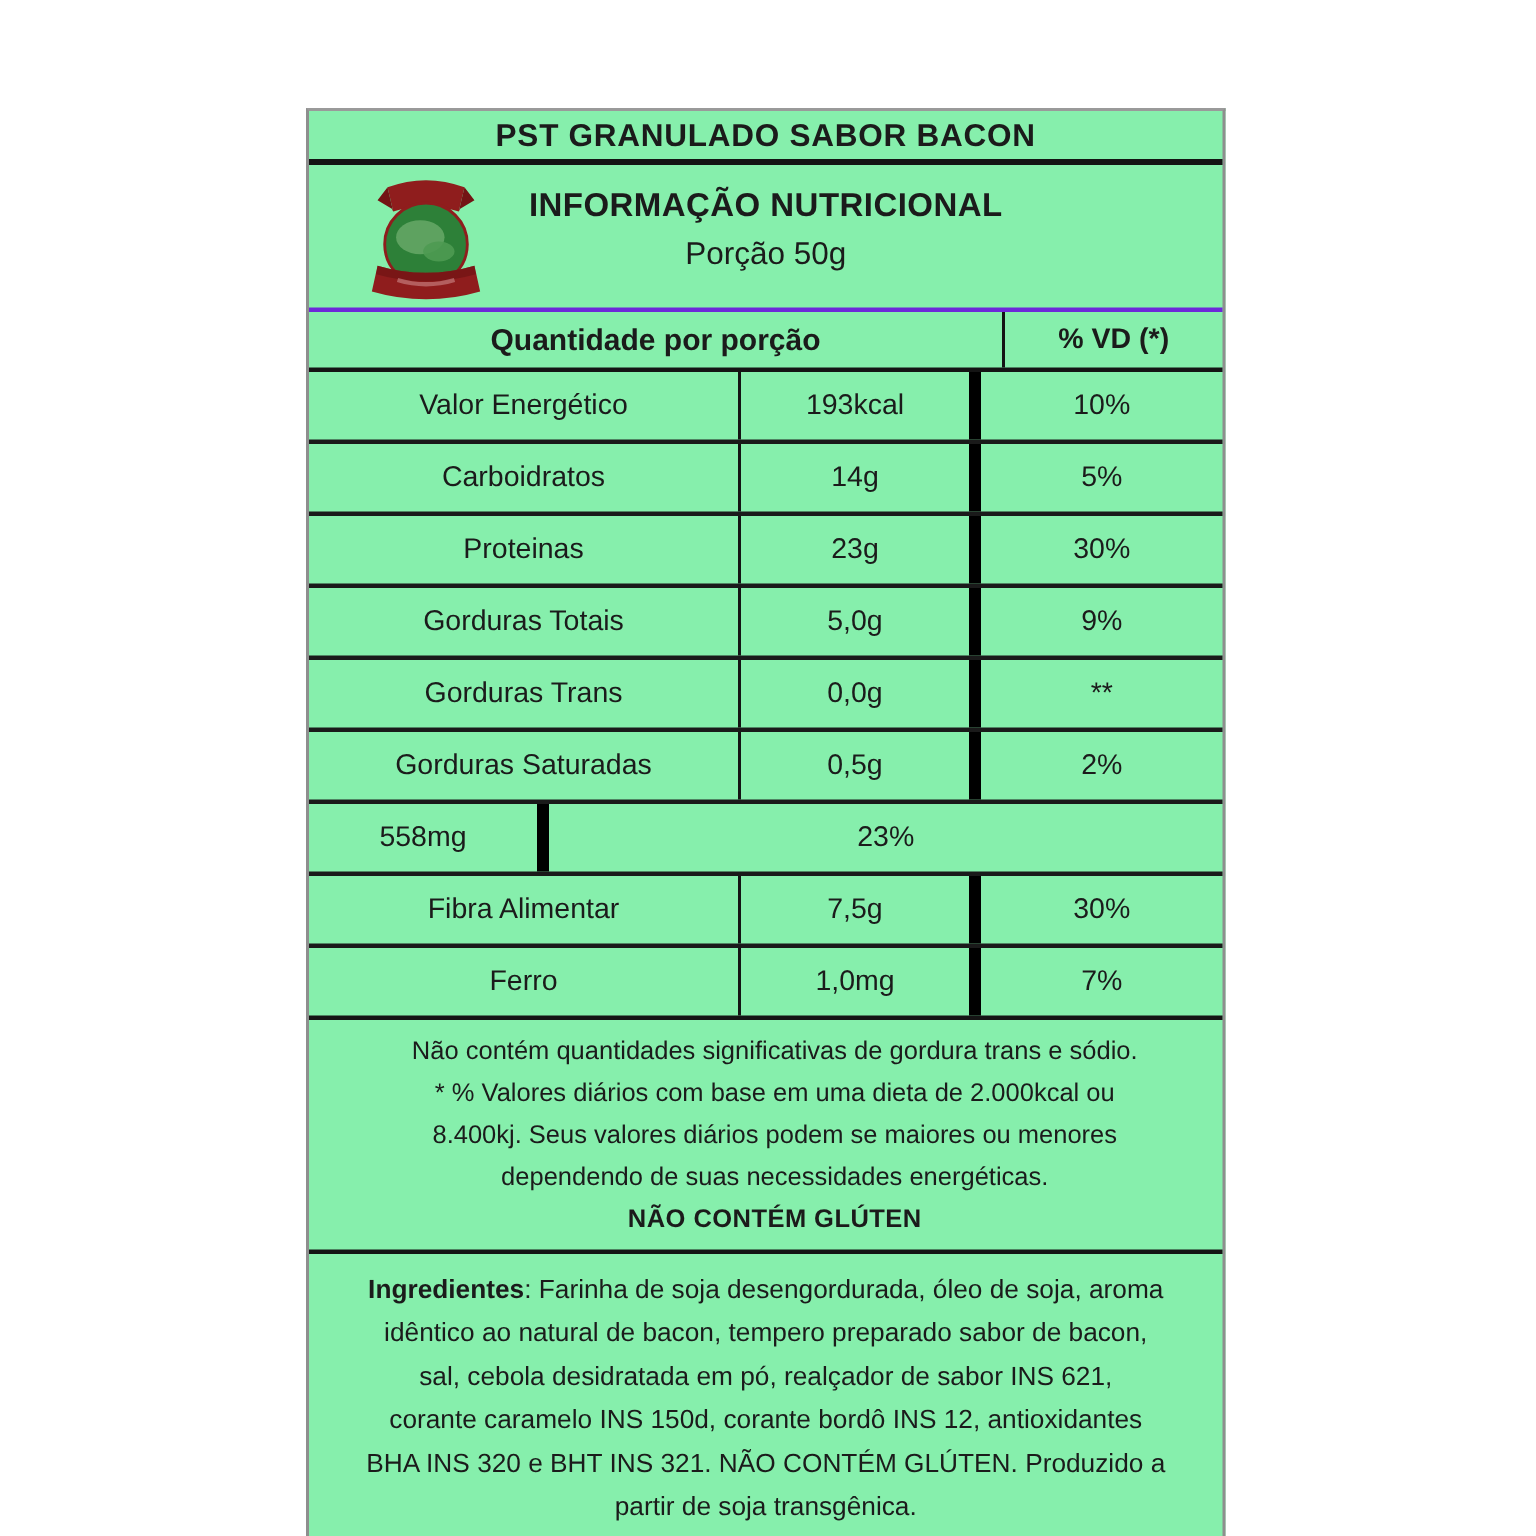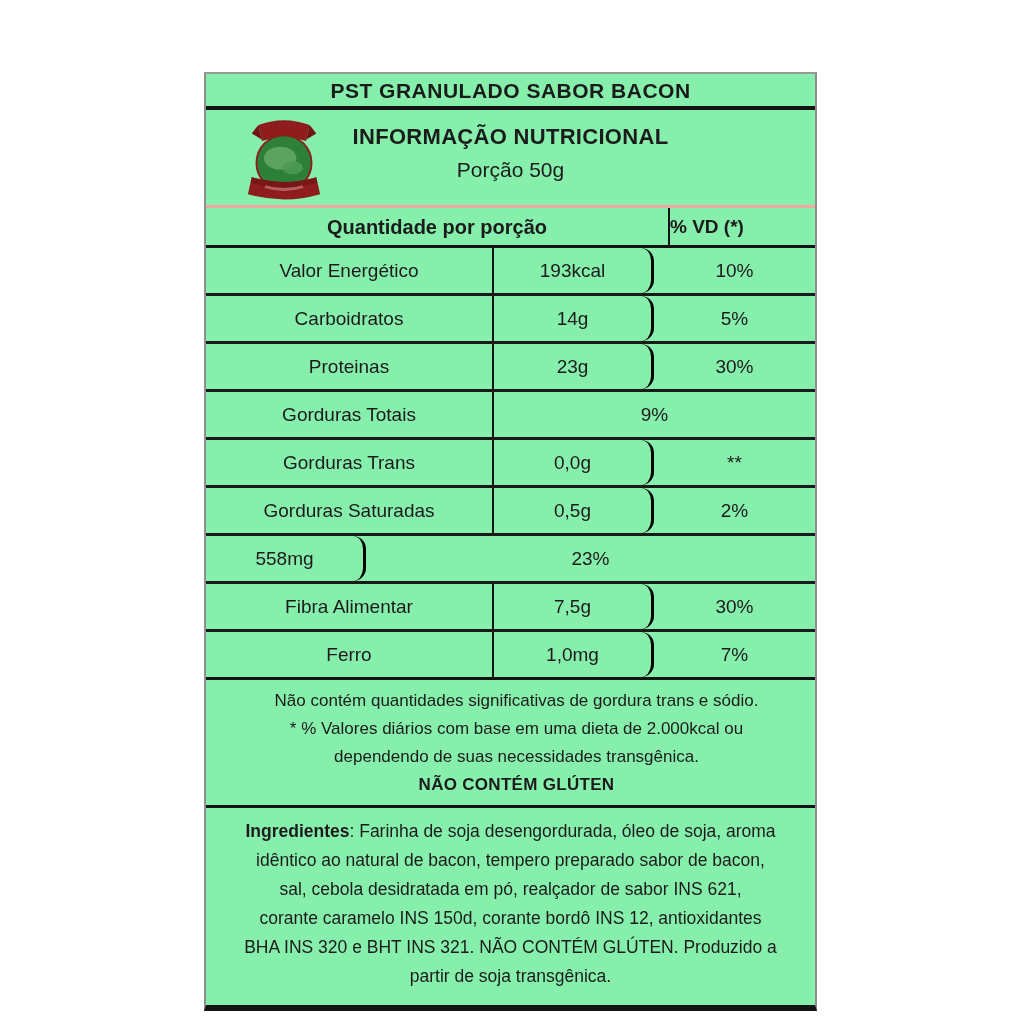"INFORMAÇÃO NUTRICIONAL" .info-header { border-bottom: 3px solid #fca5a5 -> 3px solid #6d28d9 }
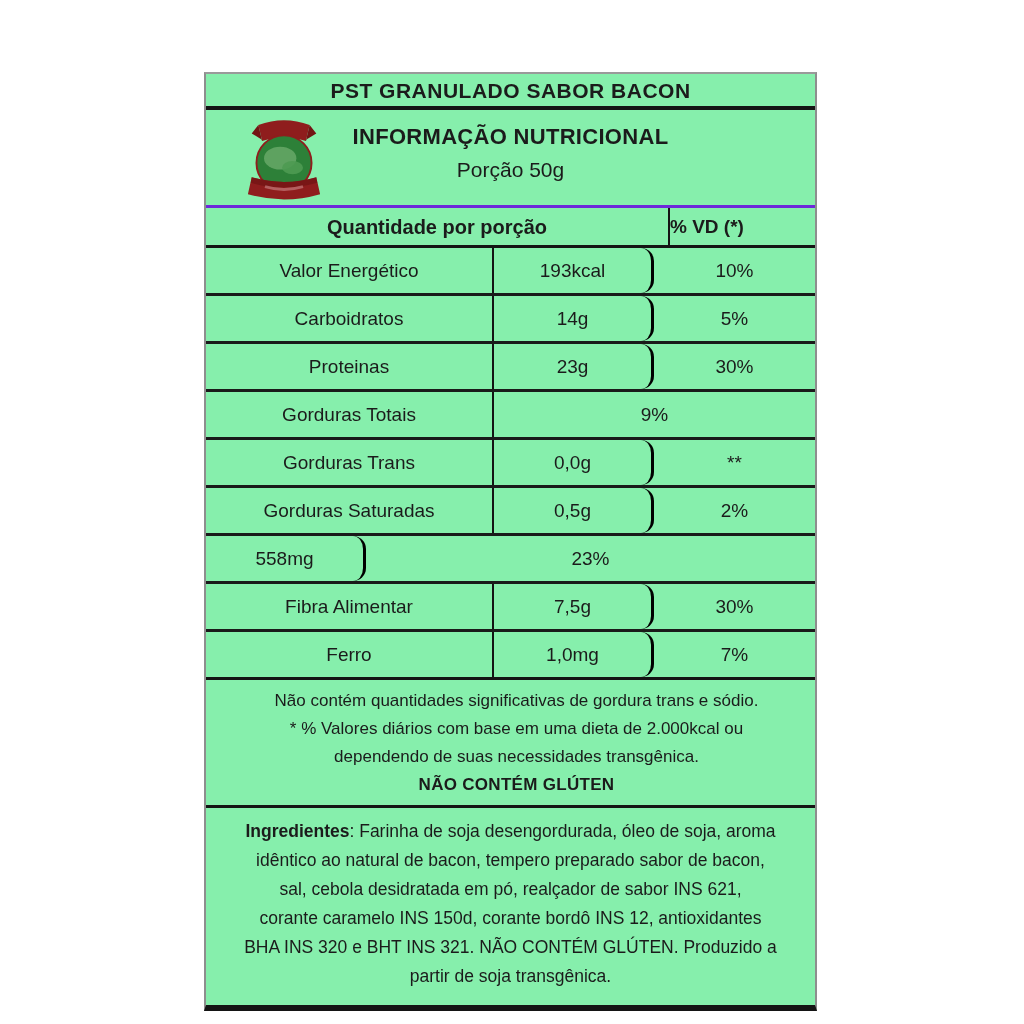"% VD (*)" .th-dv { text-align: left -> center }
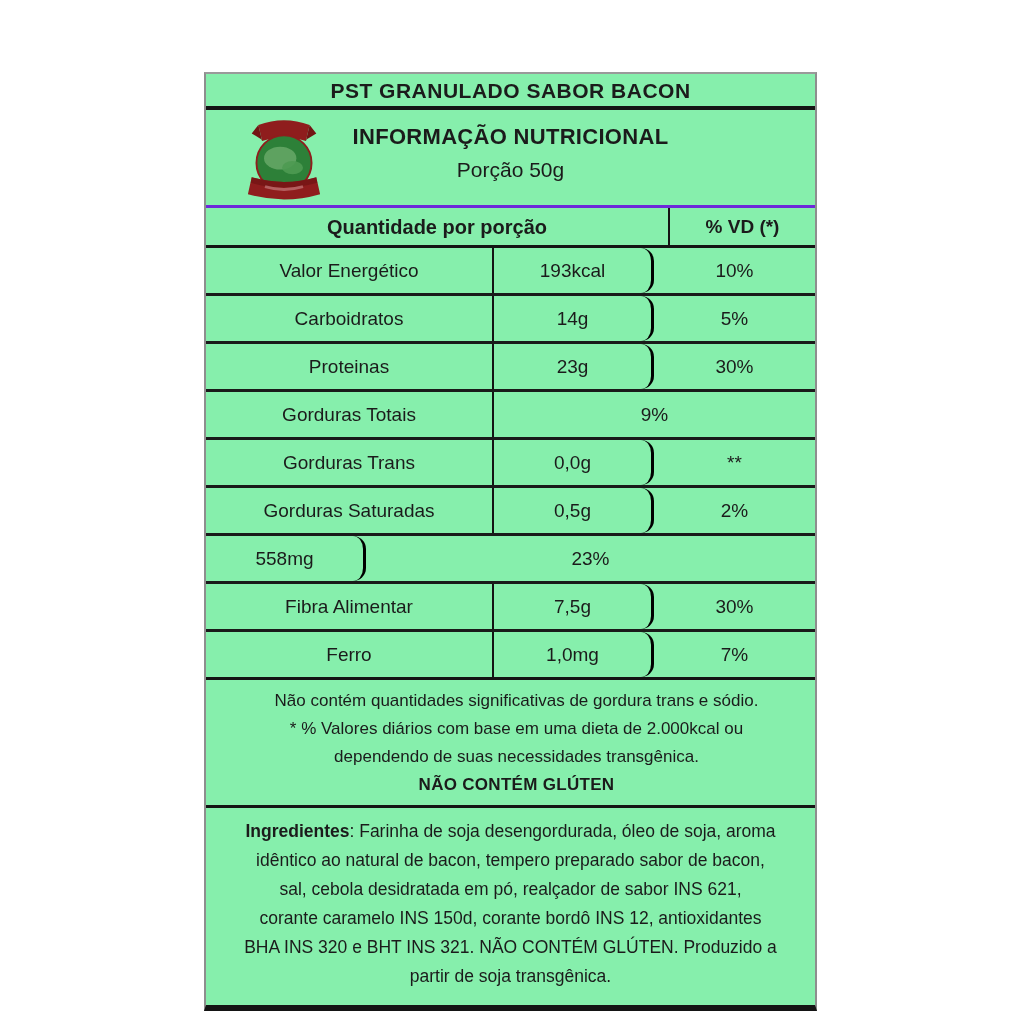"193kcal" .c2 { border-radius: 13px -> none; border-right: 3px solid #000000 -> 8px solid #000000 }
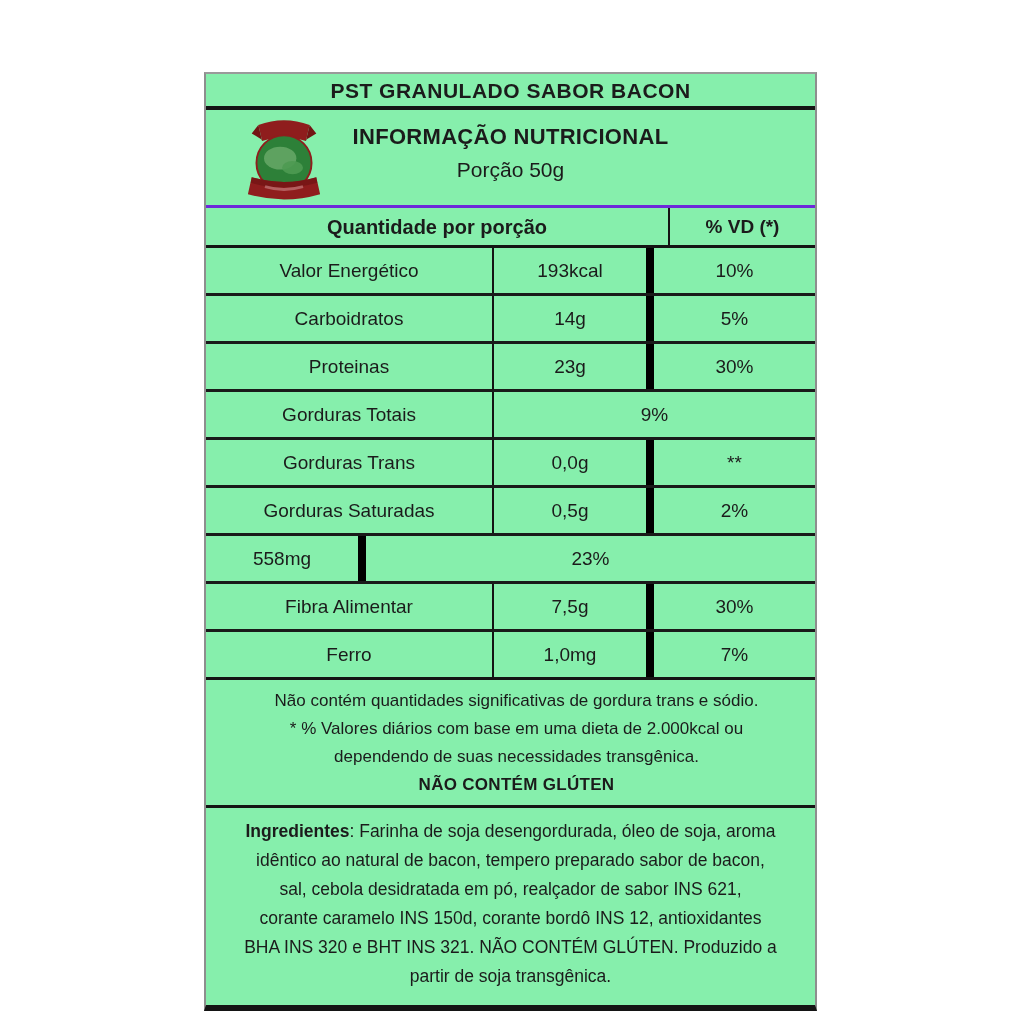"5,0g" div.c2 { html: none -> <div>5,0g</div> }
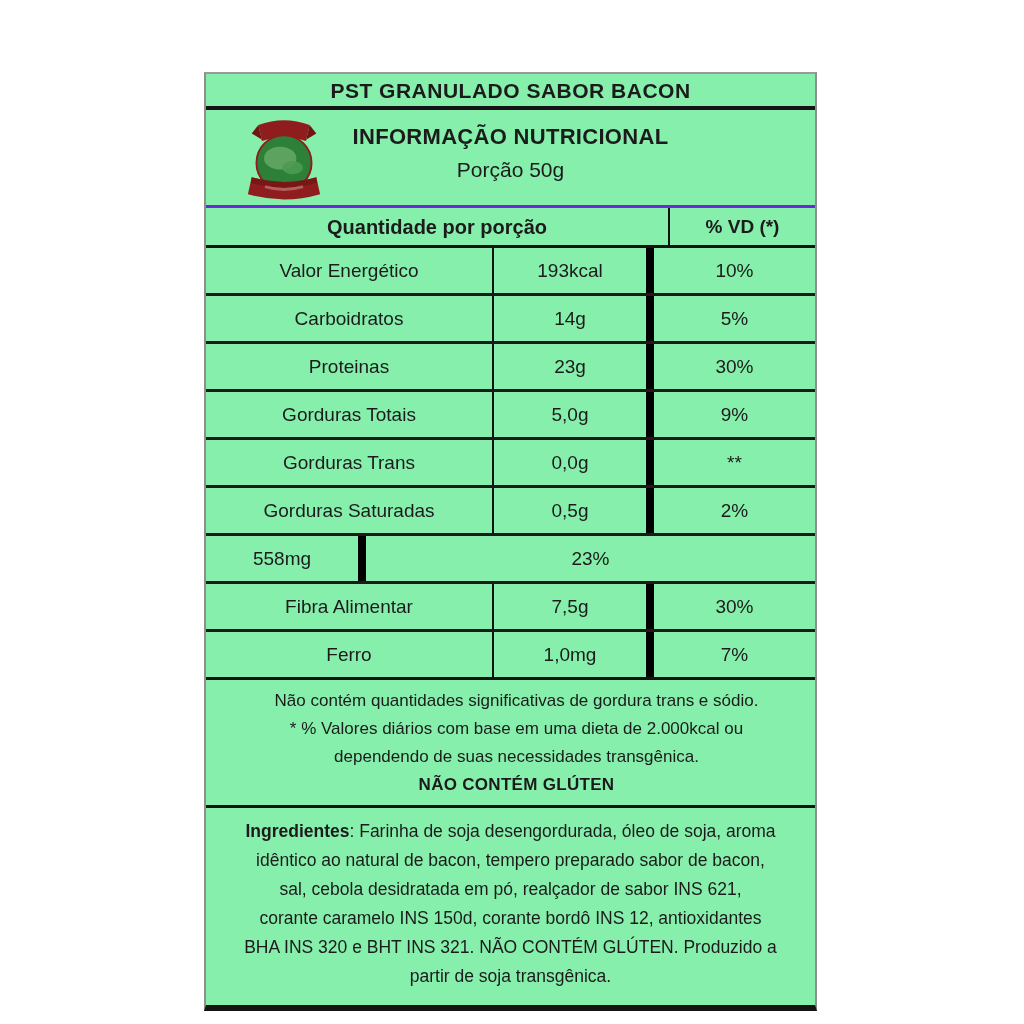"8.400kj. Seus valores diários podem" span.fline { html: none -> <span>8.400kj. Seus valores diários podem se maiores ou menores</span> }
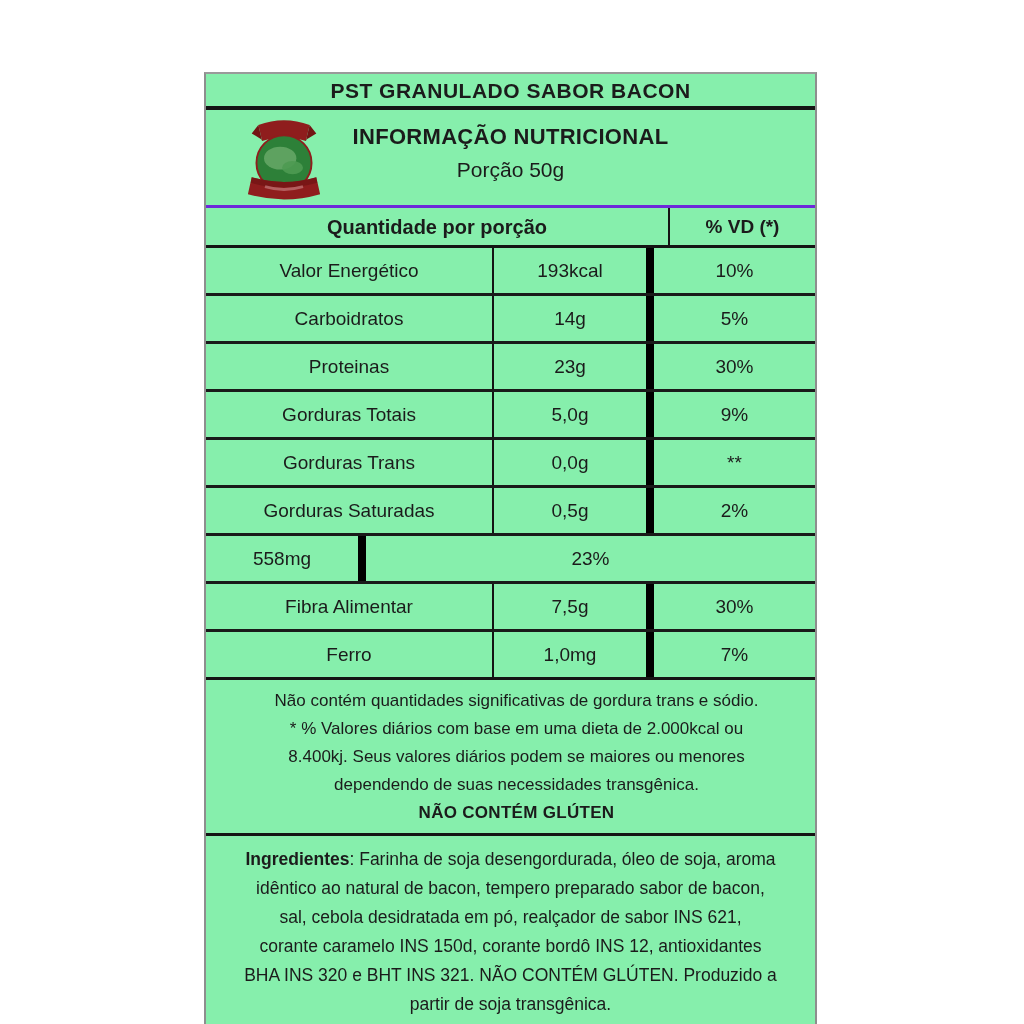"dependendo de suas necessidades" span.fline { text: transgênica -> energéticas }
